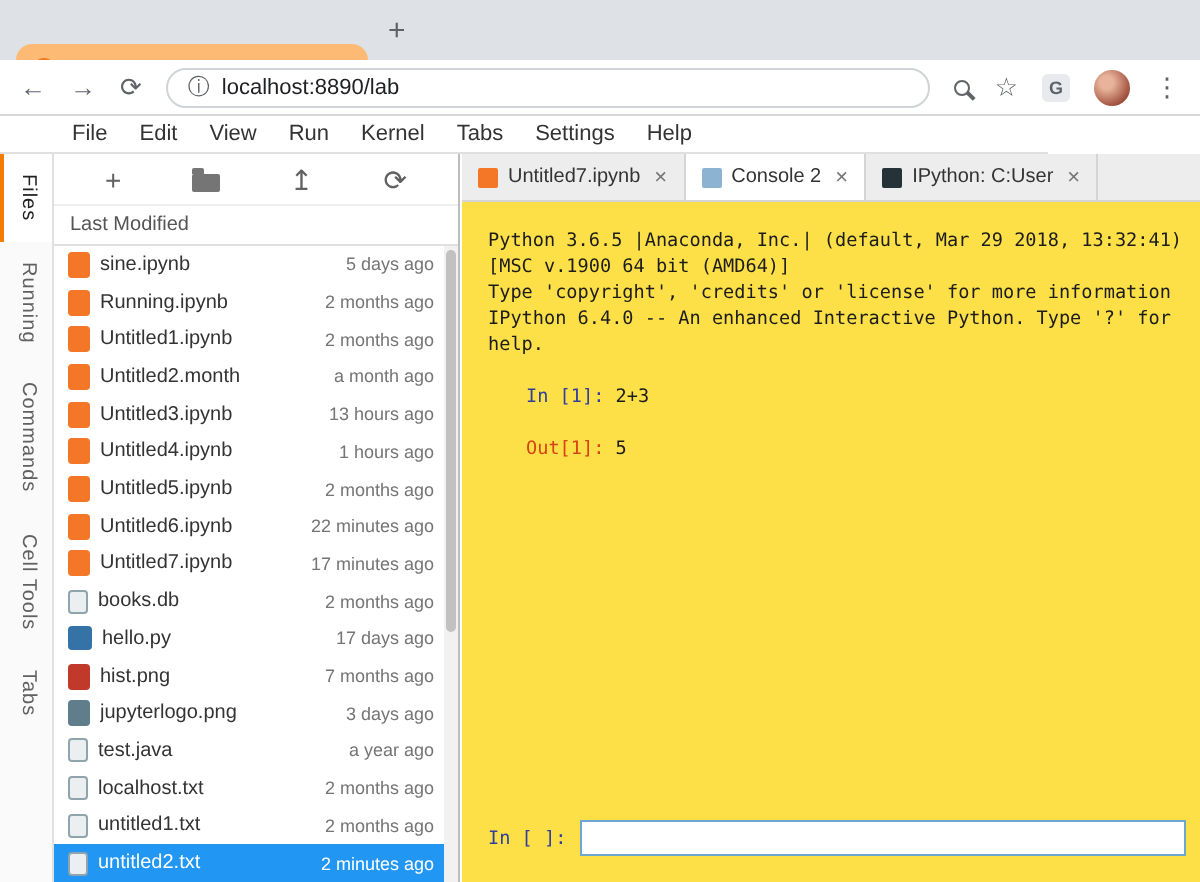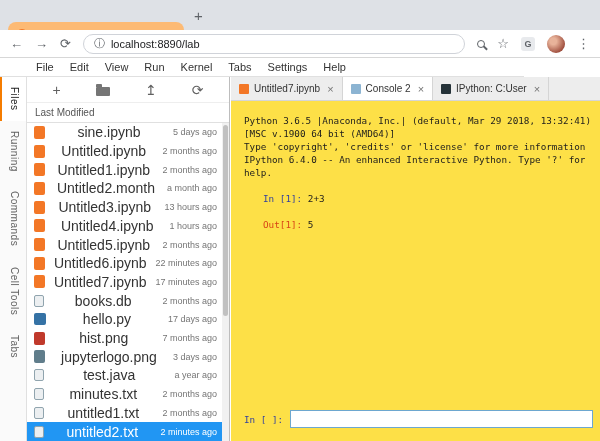"sine.ipynb" .f-name { font-size: 14px -> 10px; text-align: center -> none }
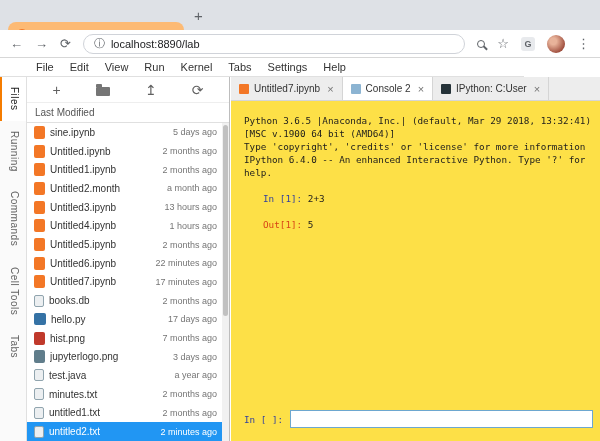"Untitled.ipynb" span.f-name { text: Untitled.ipynb -> Running.ipynb }
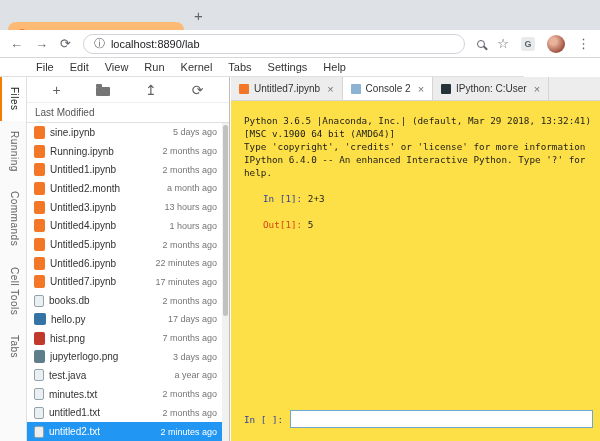"minutes.txt" span.f-name { text: minutes.txt -> localhost.txt }
